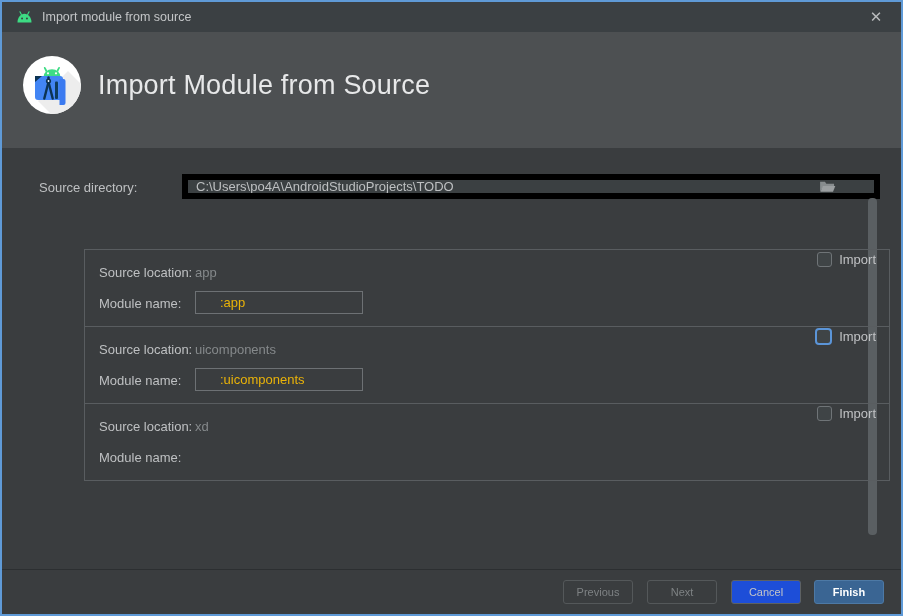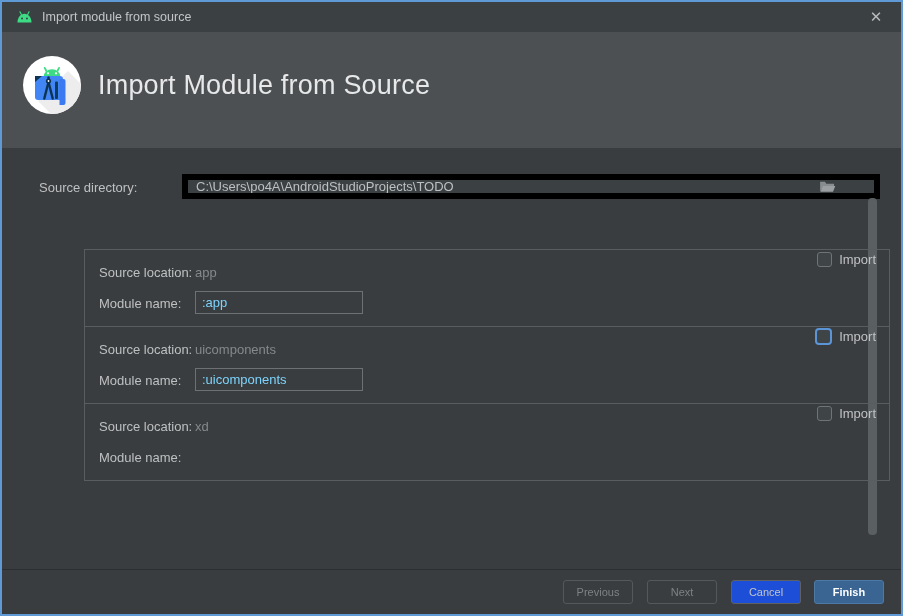":app" .mod-input { color: #7dd3fc -> #eab308; padding: 0 6px -> 0 24px }
